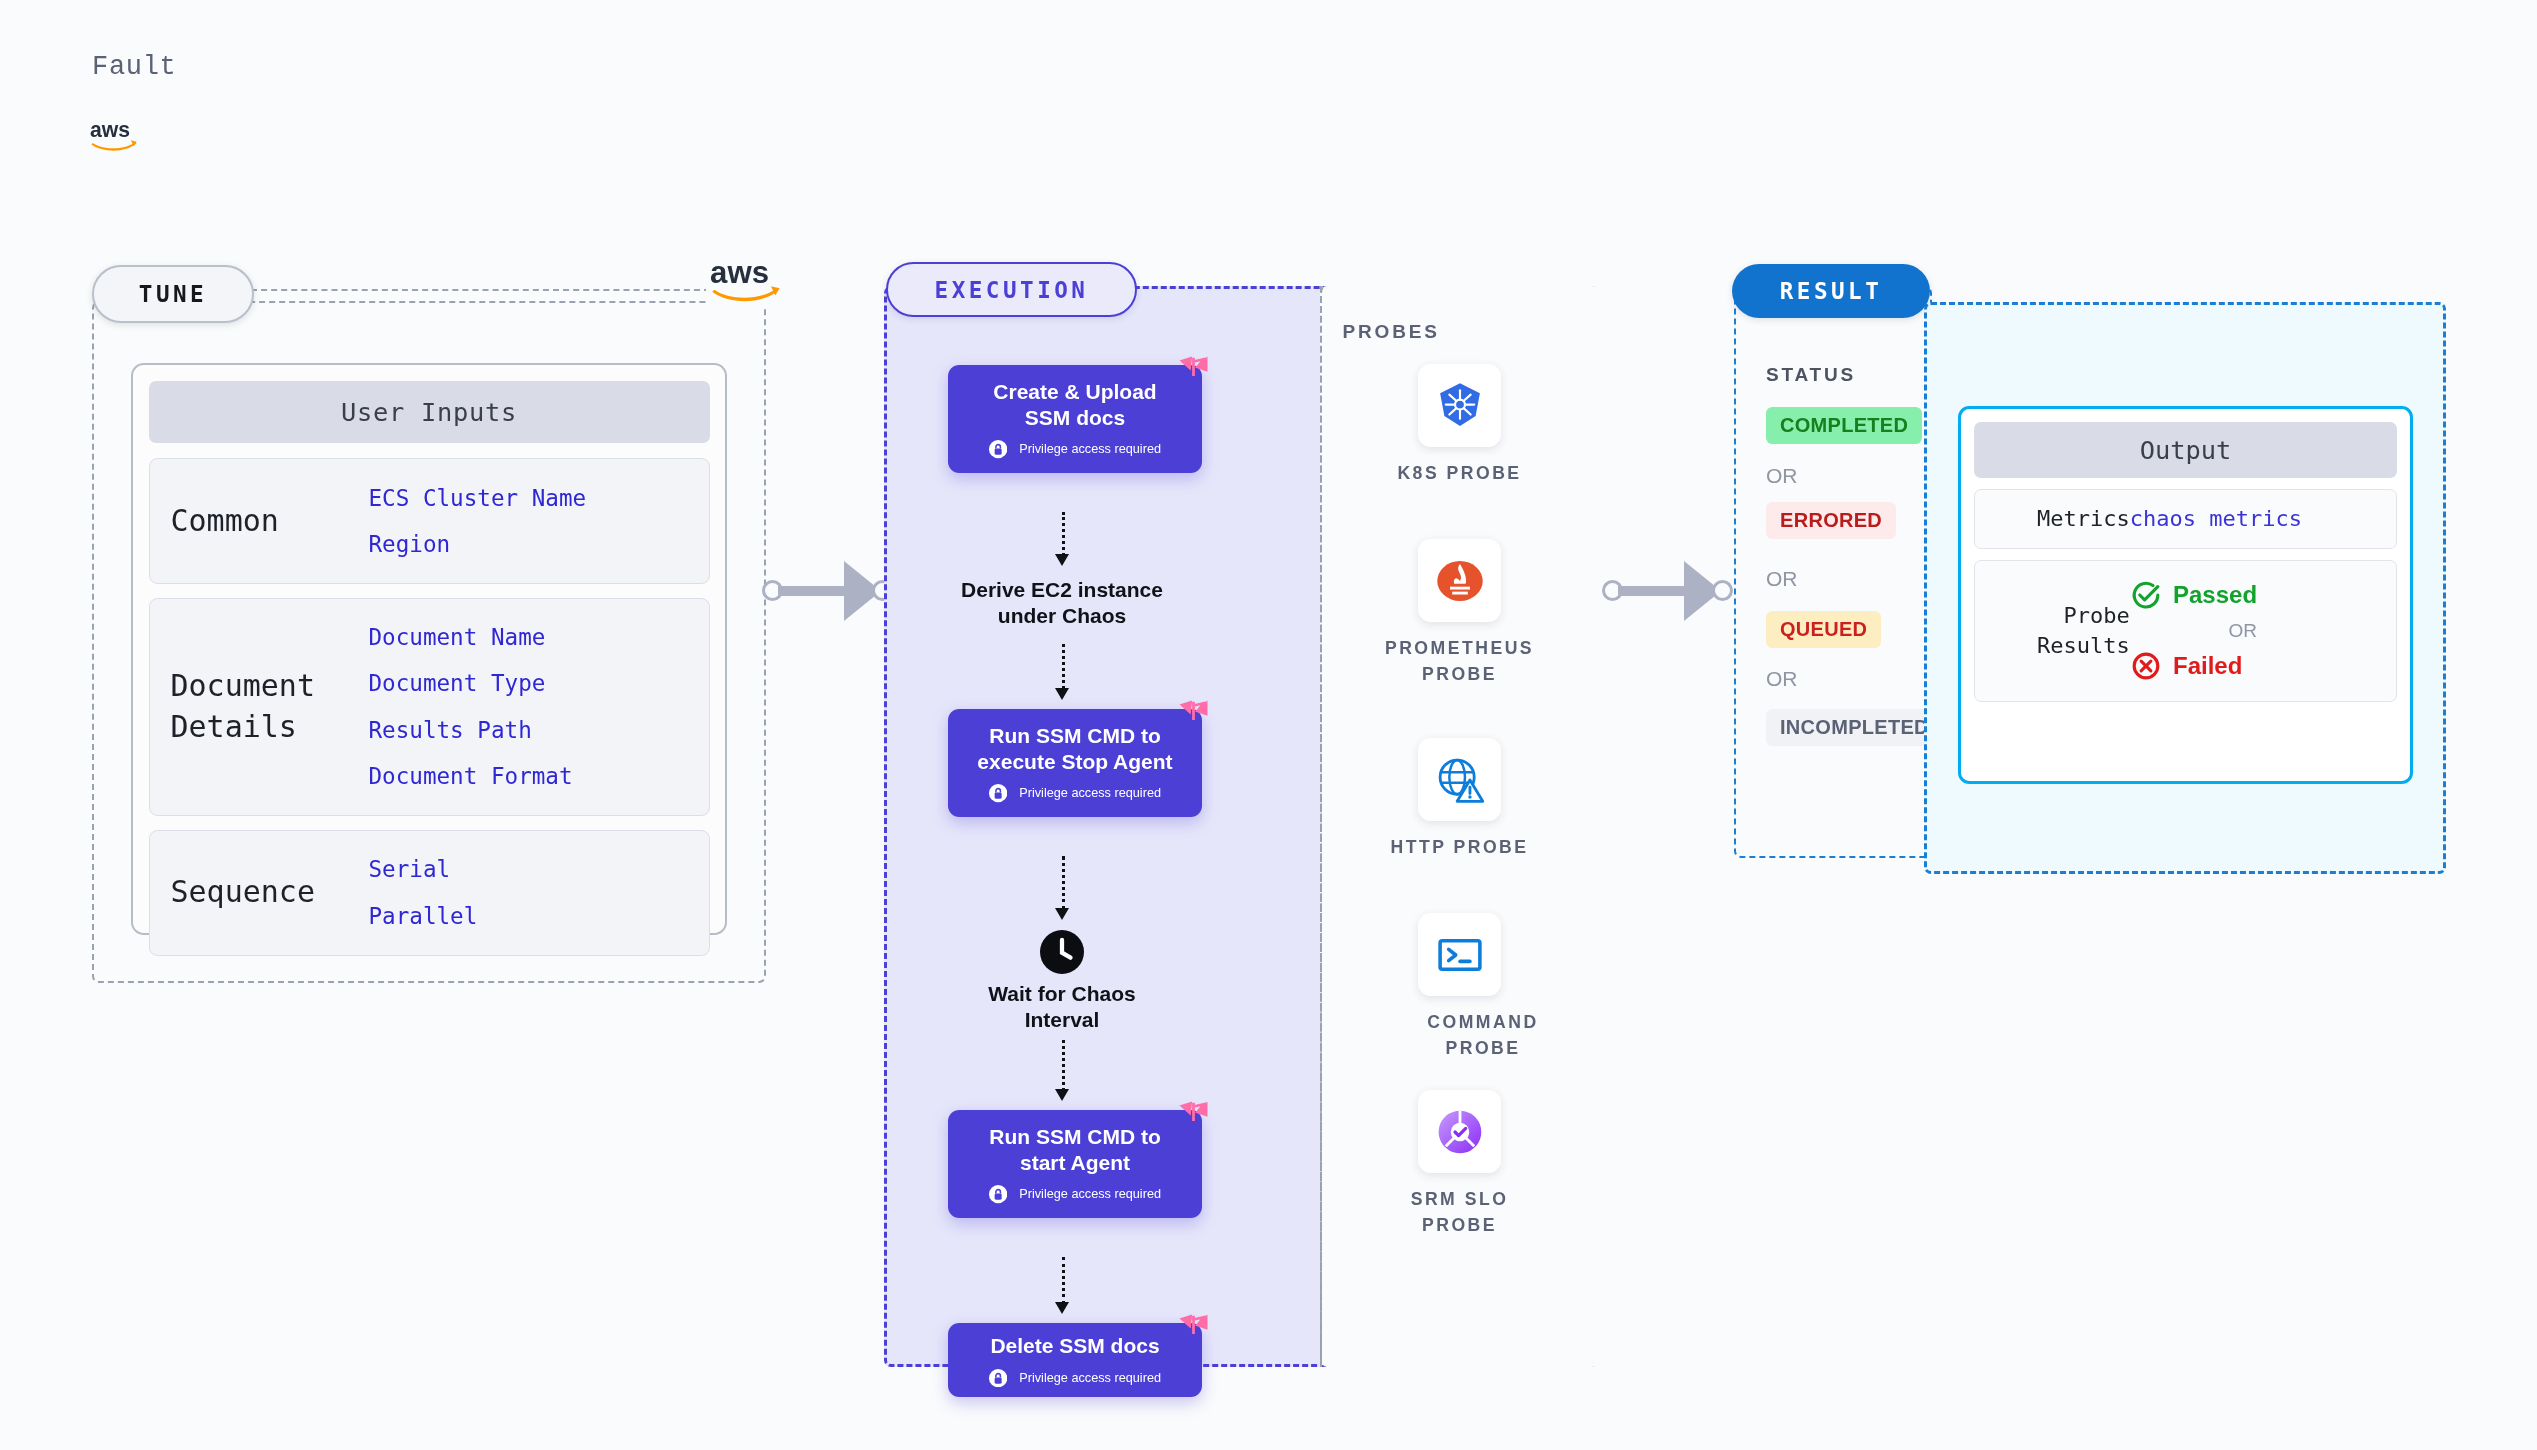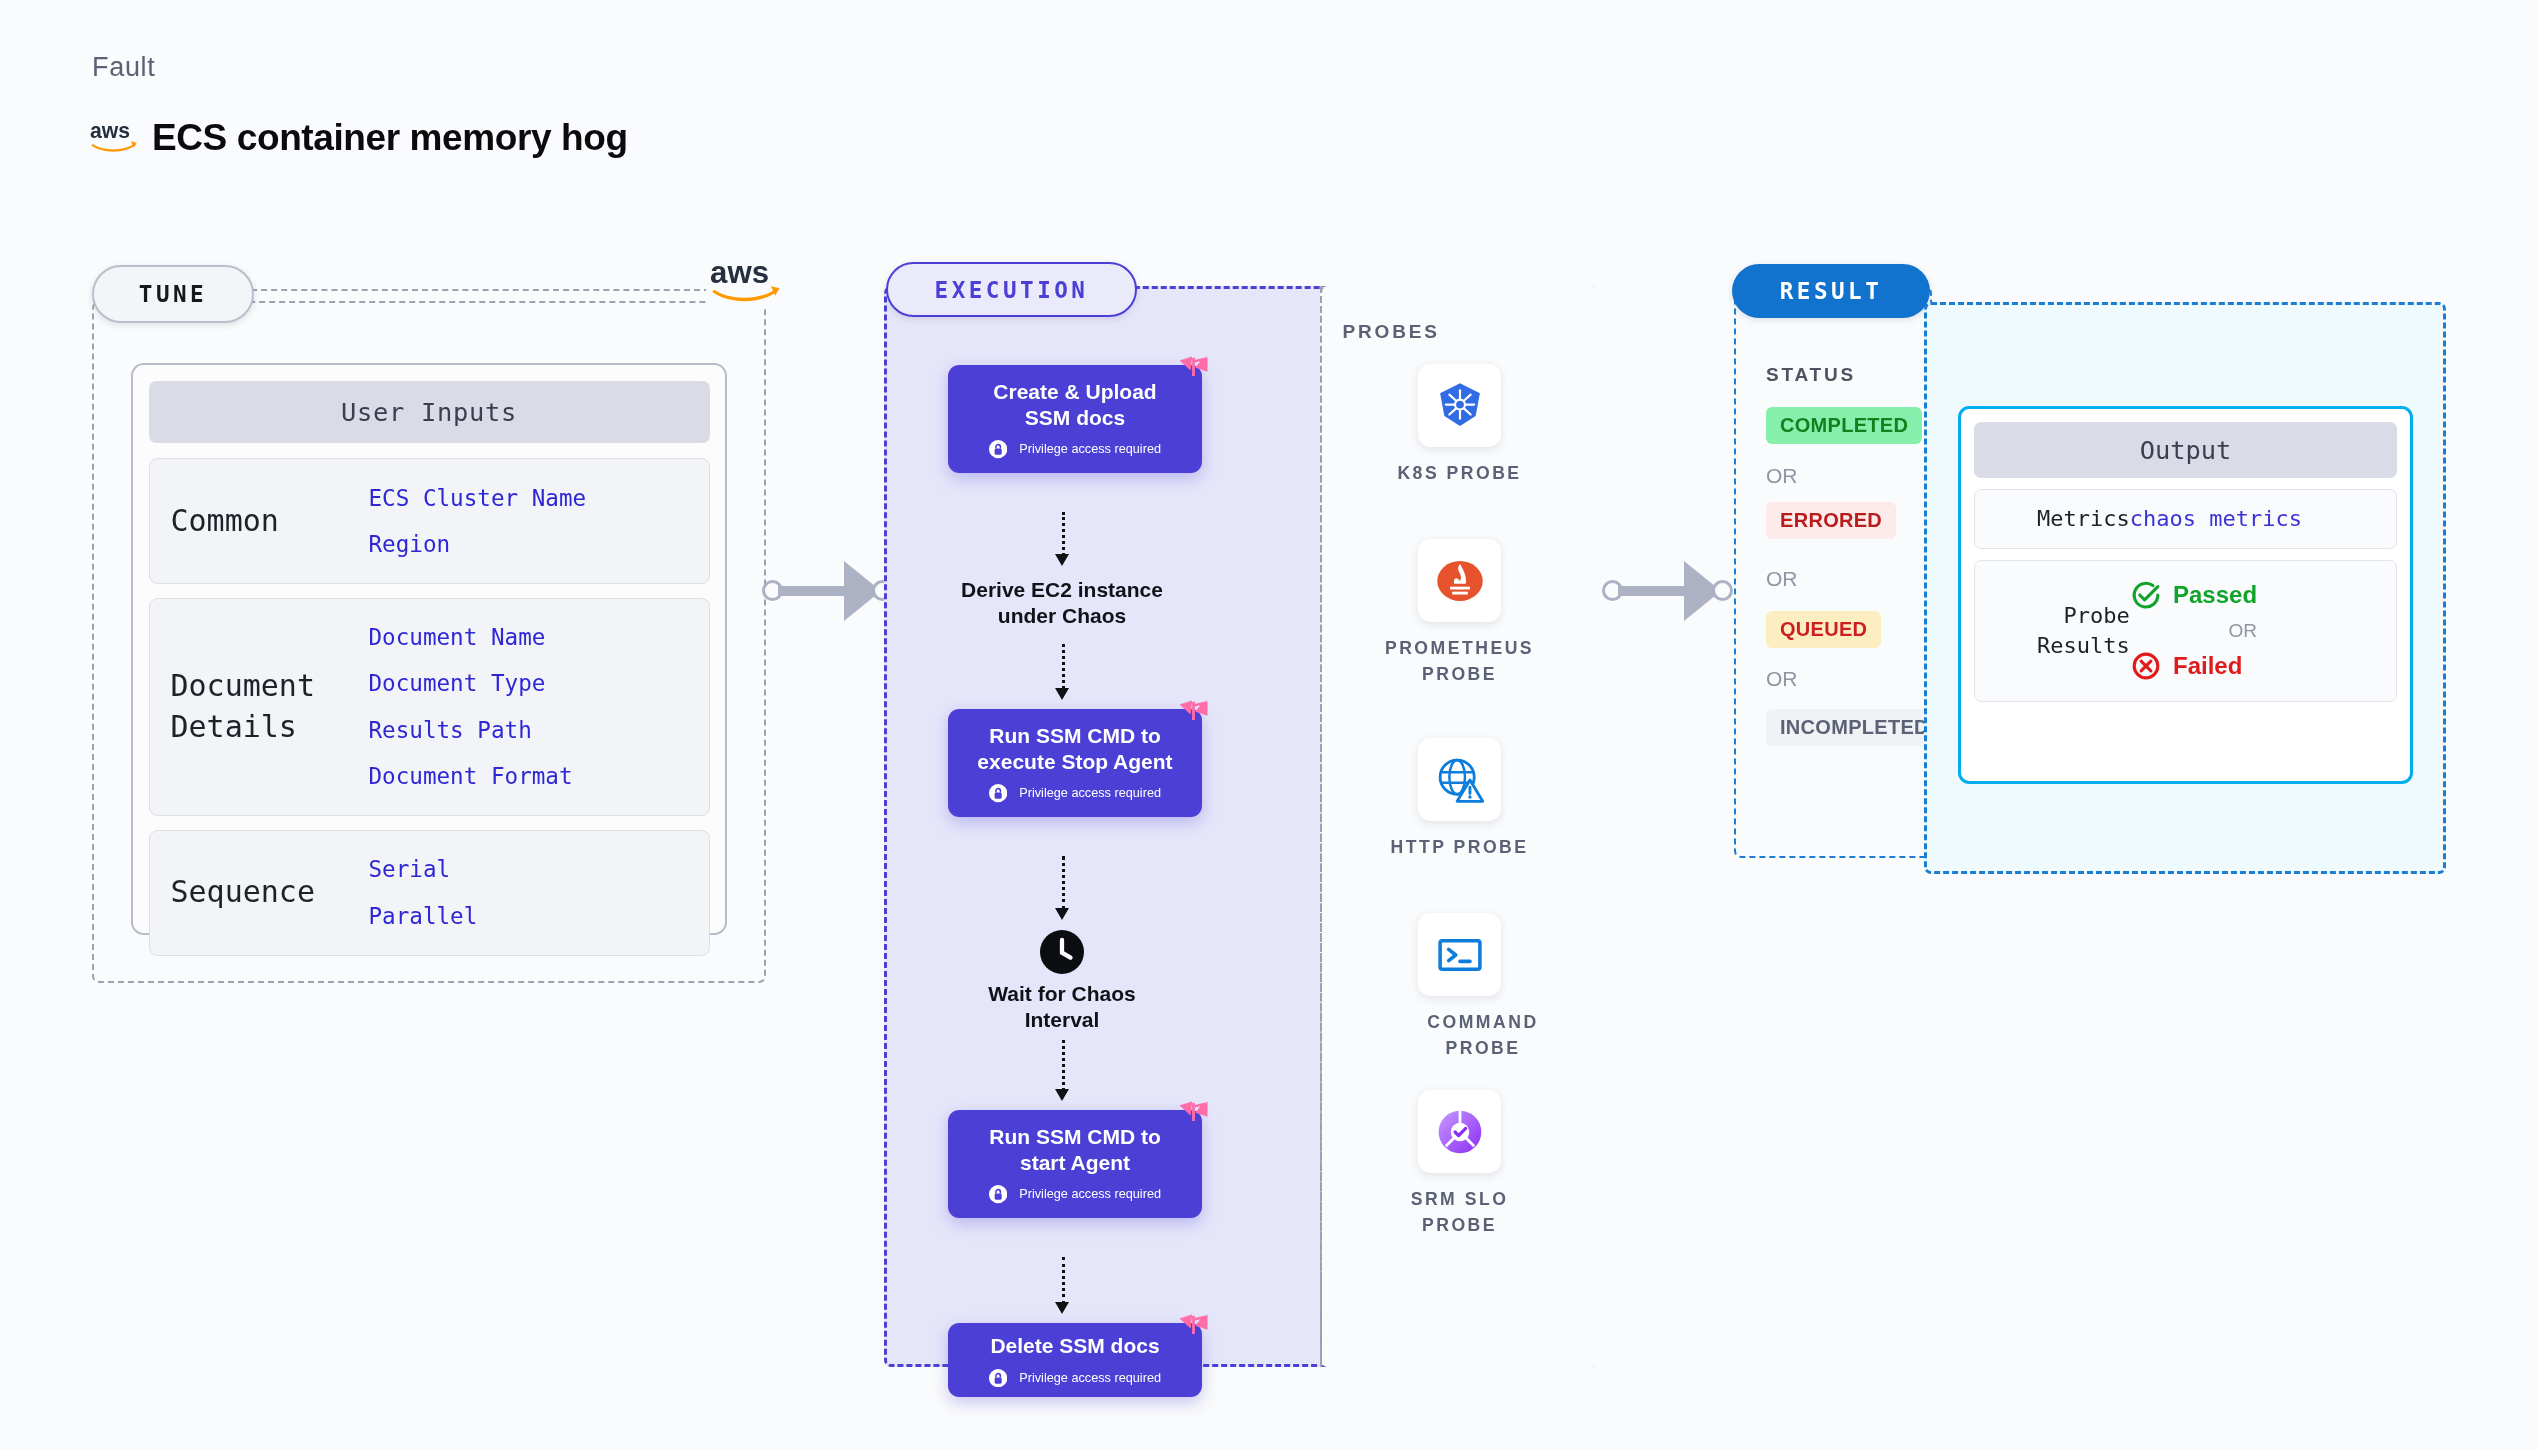"Fault" .fault-label { font-family: Liberation Sans, sans-serif -> Liberation Mono, monospace }
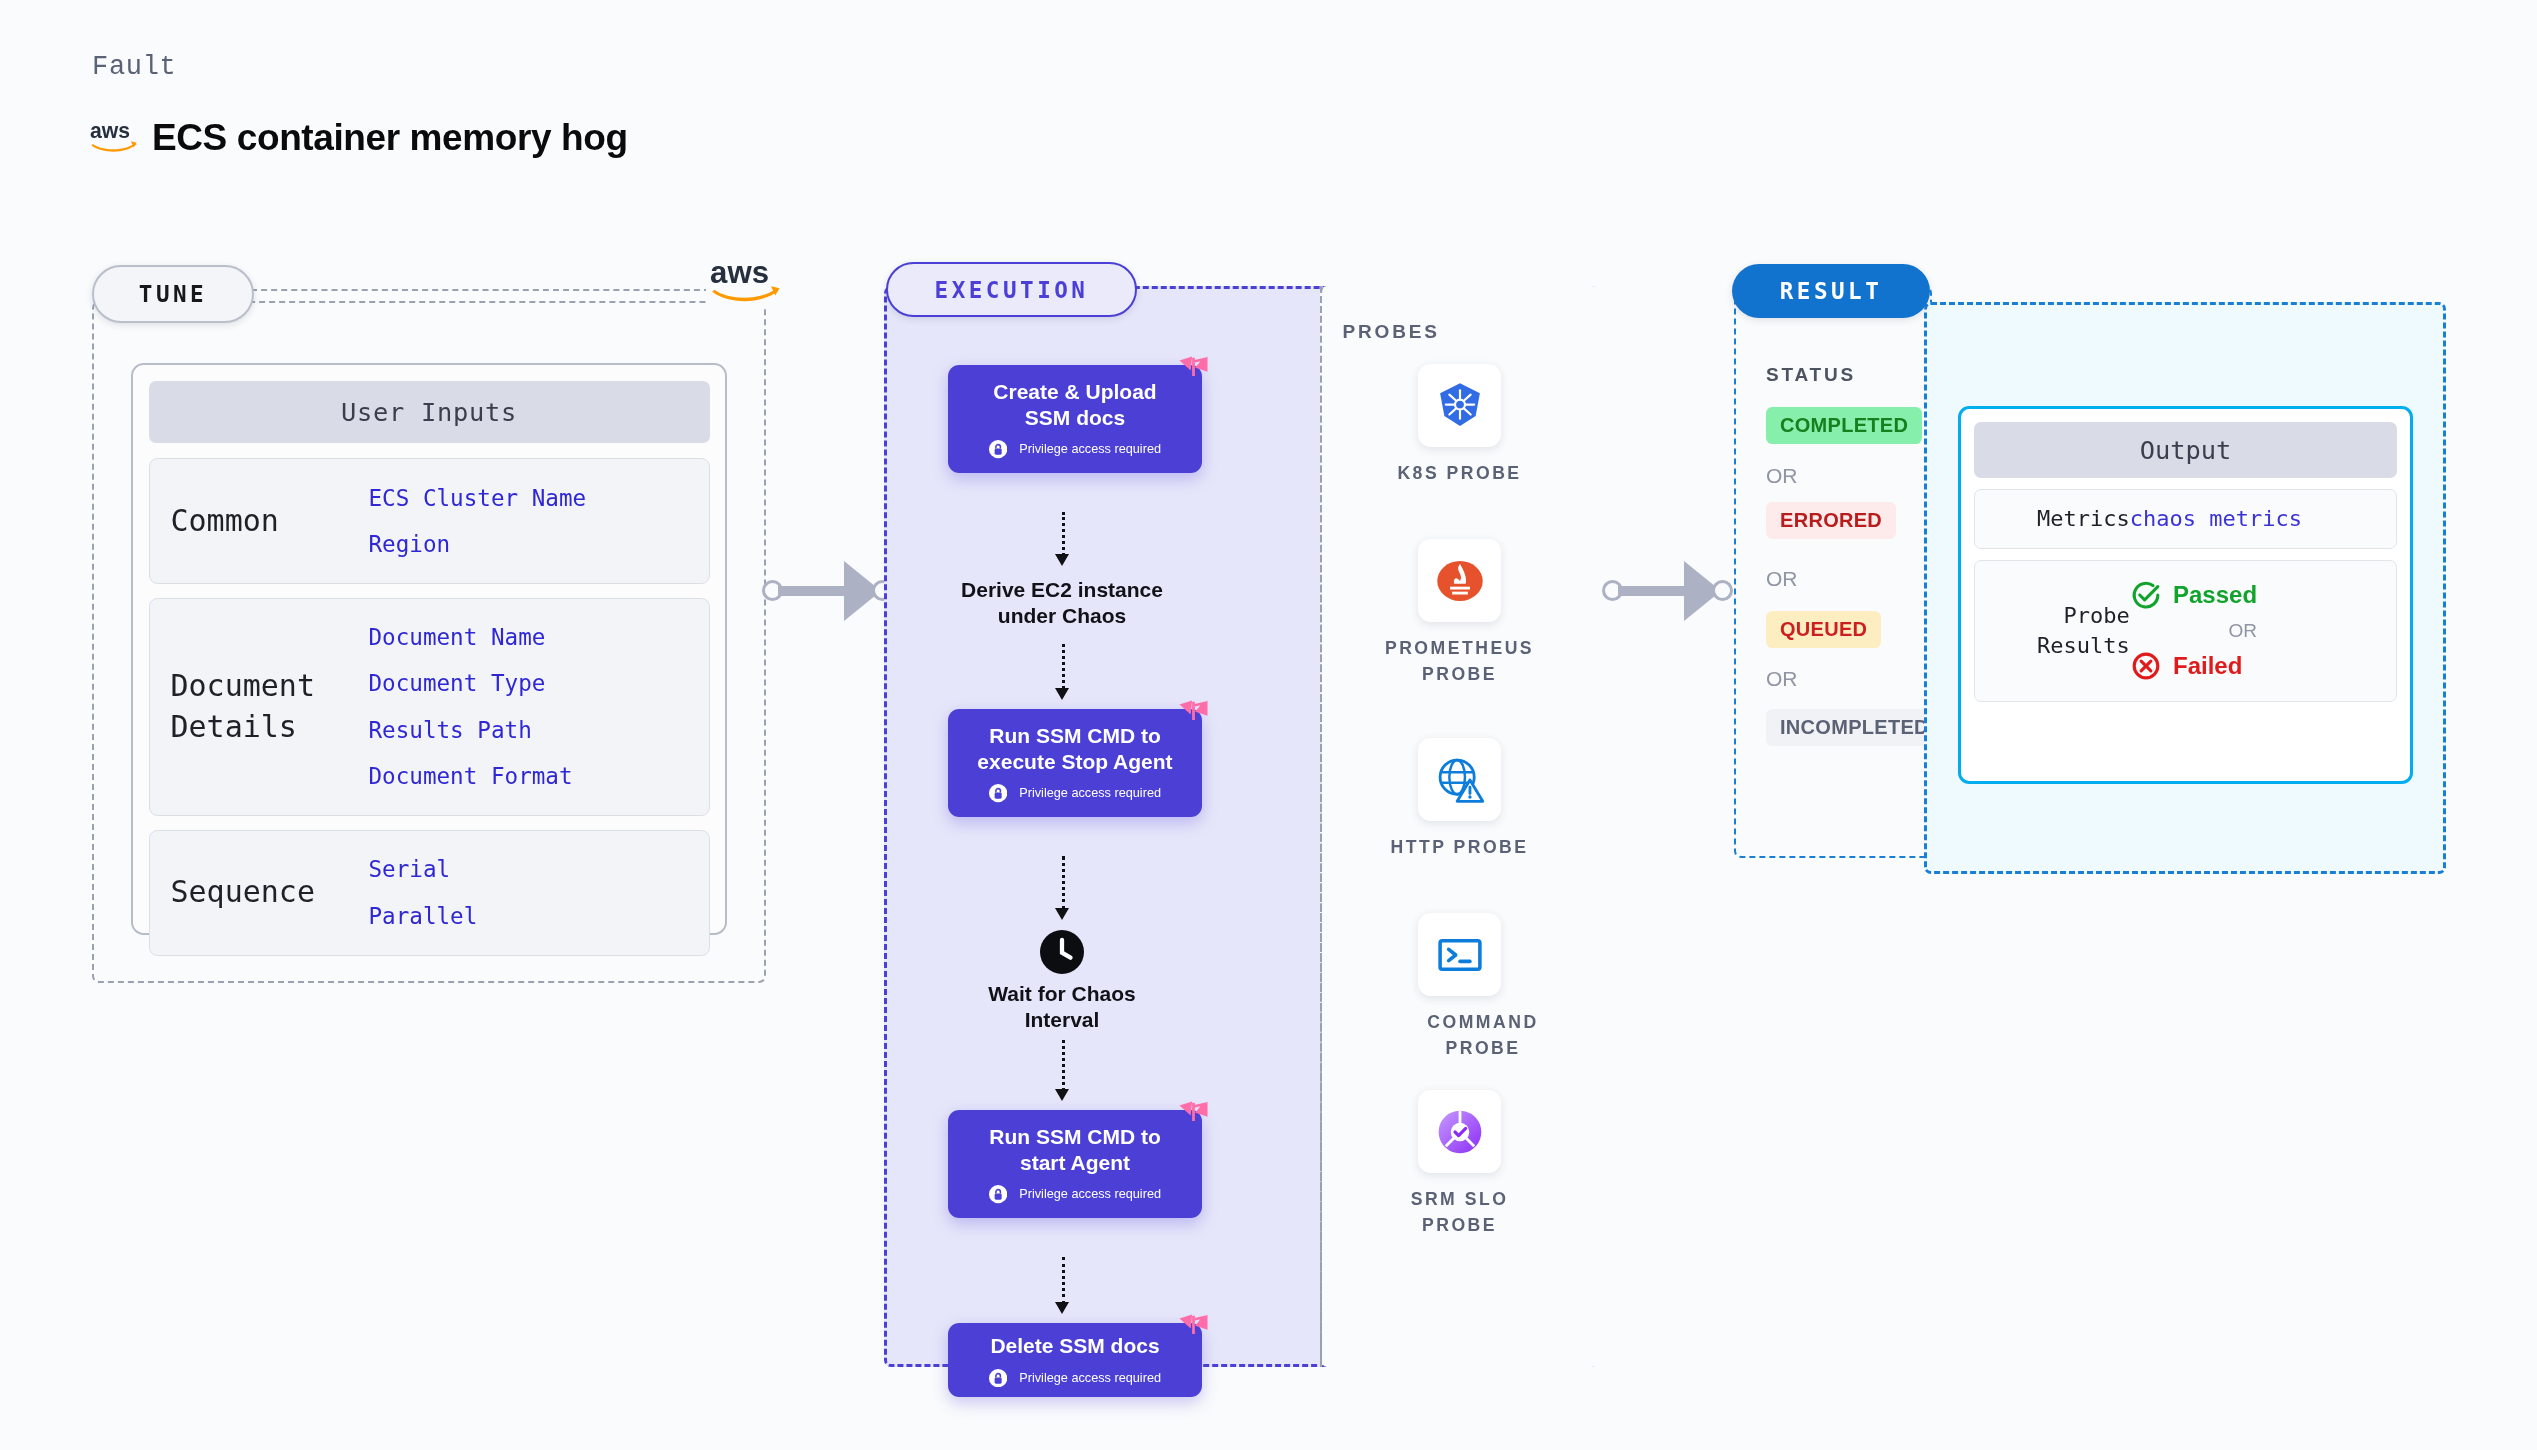"ECS container memory hog" span.title-text { html: <span>ECS container memory hog</span> -> none }
